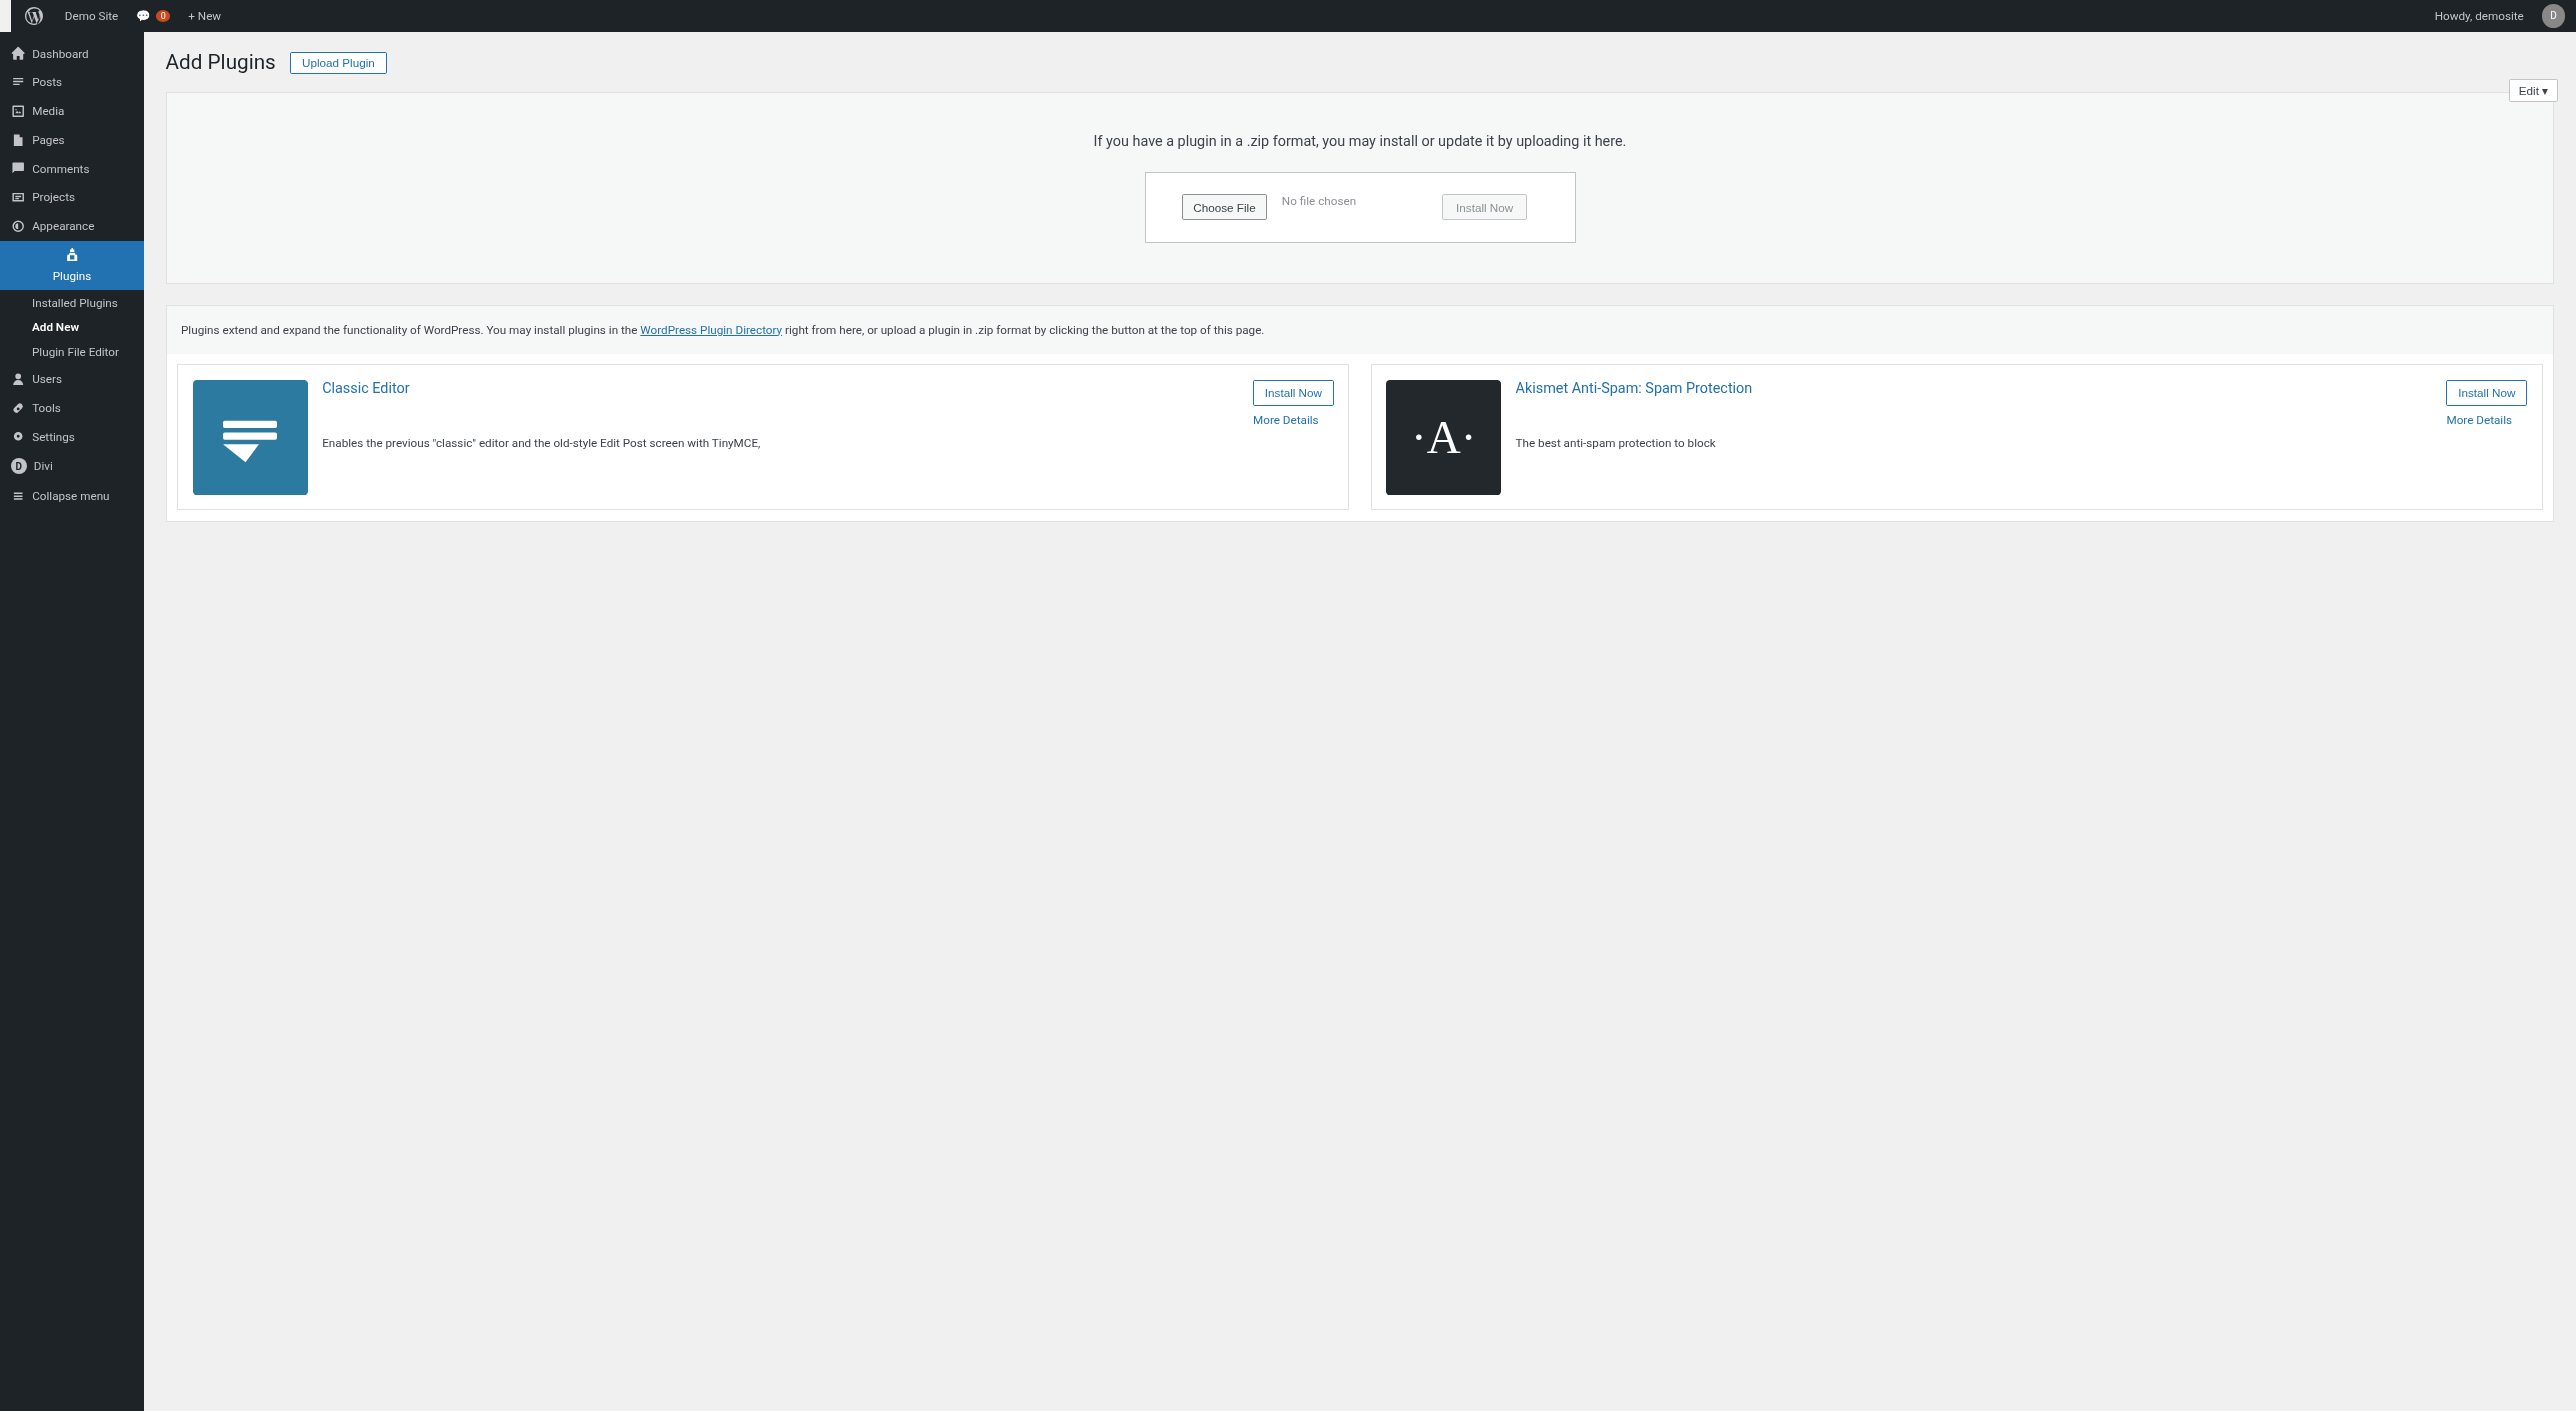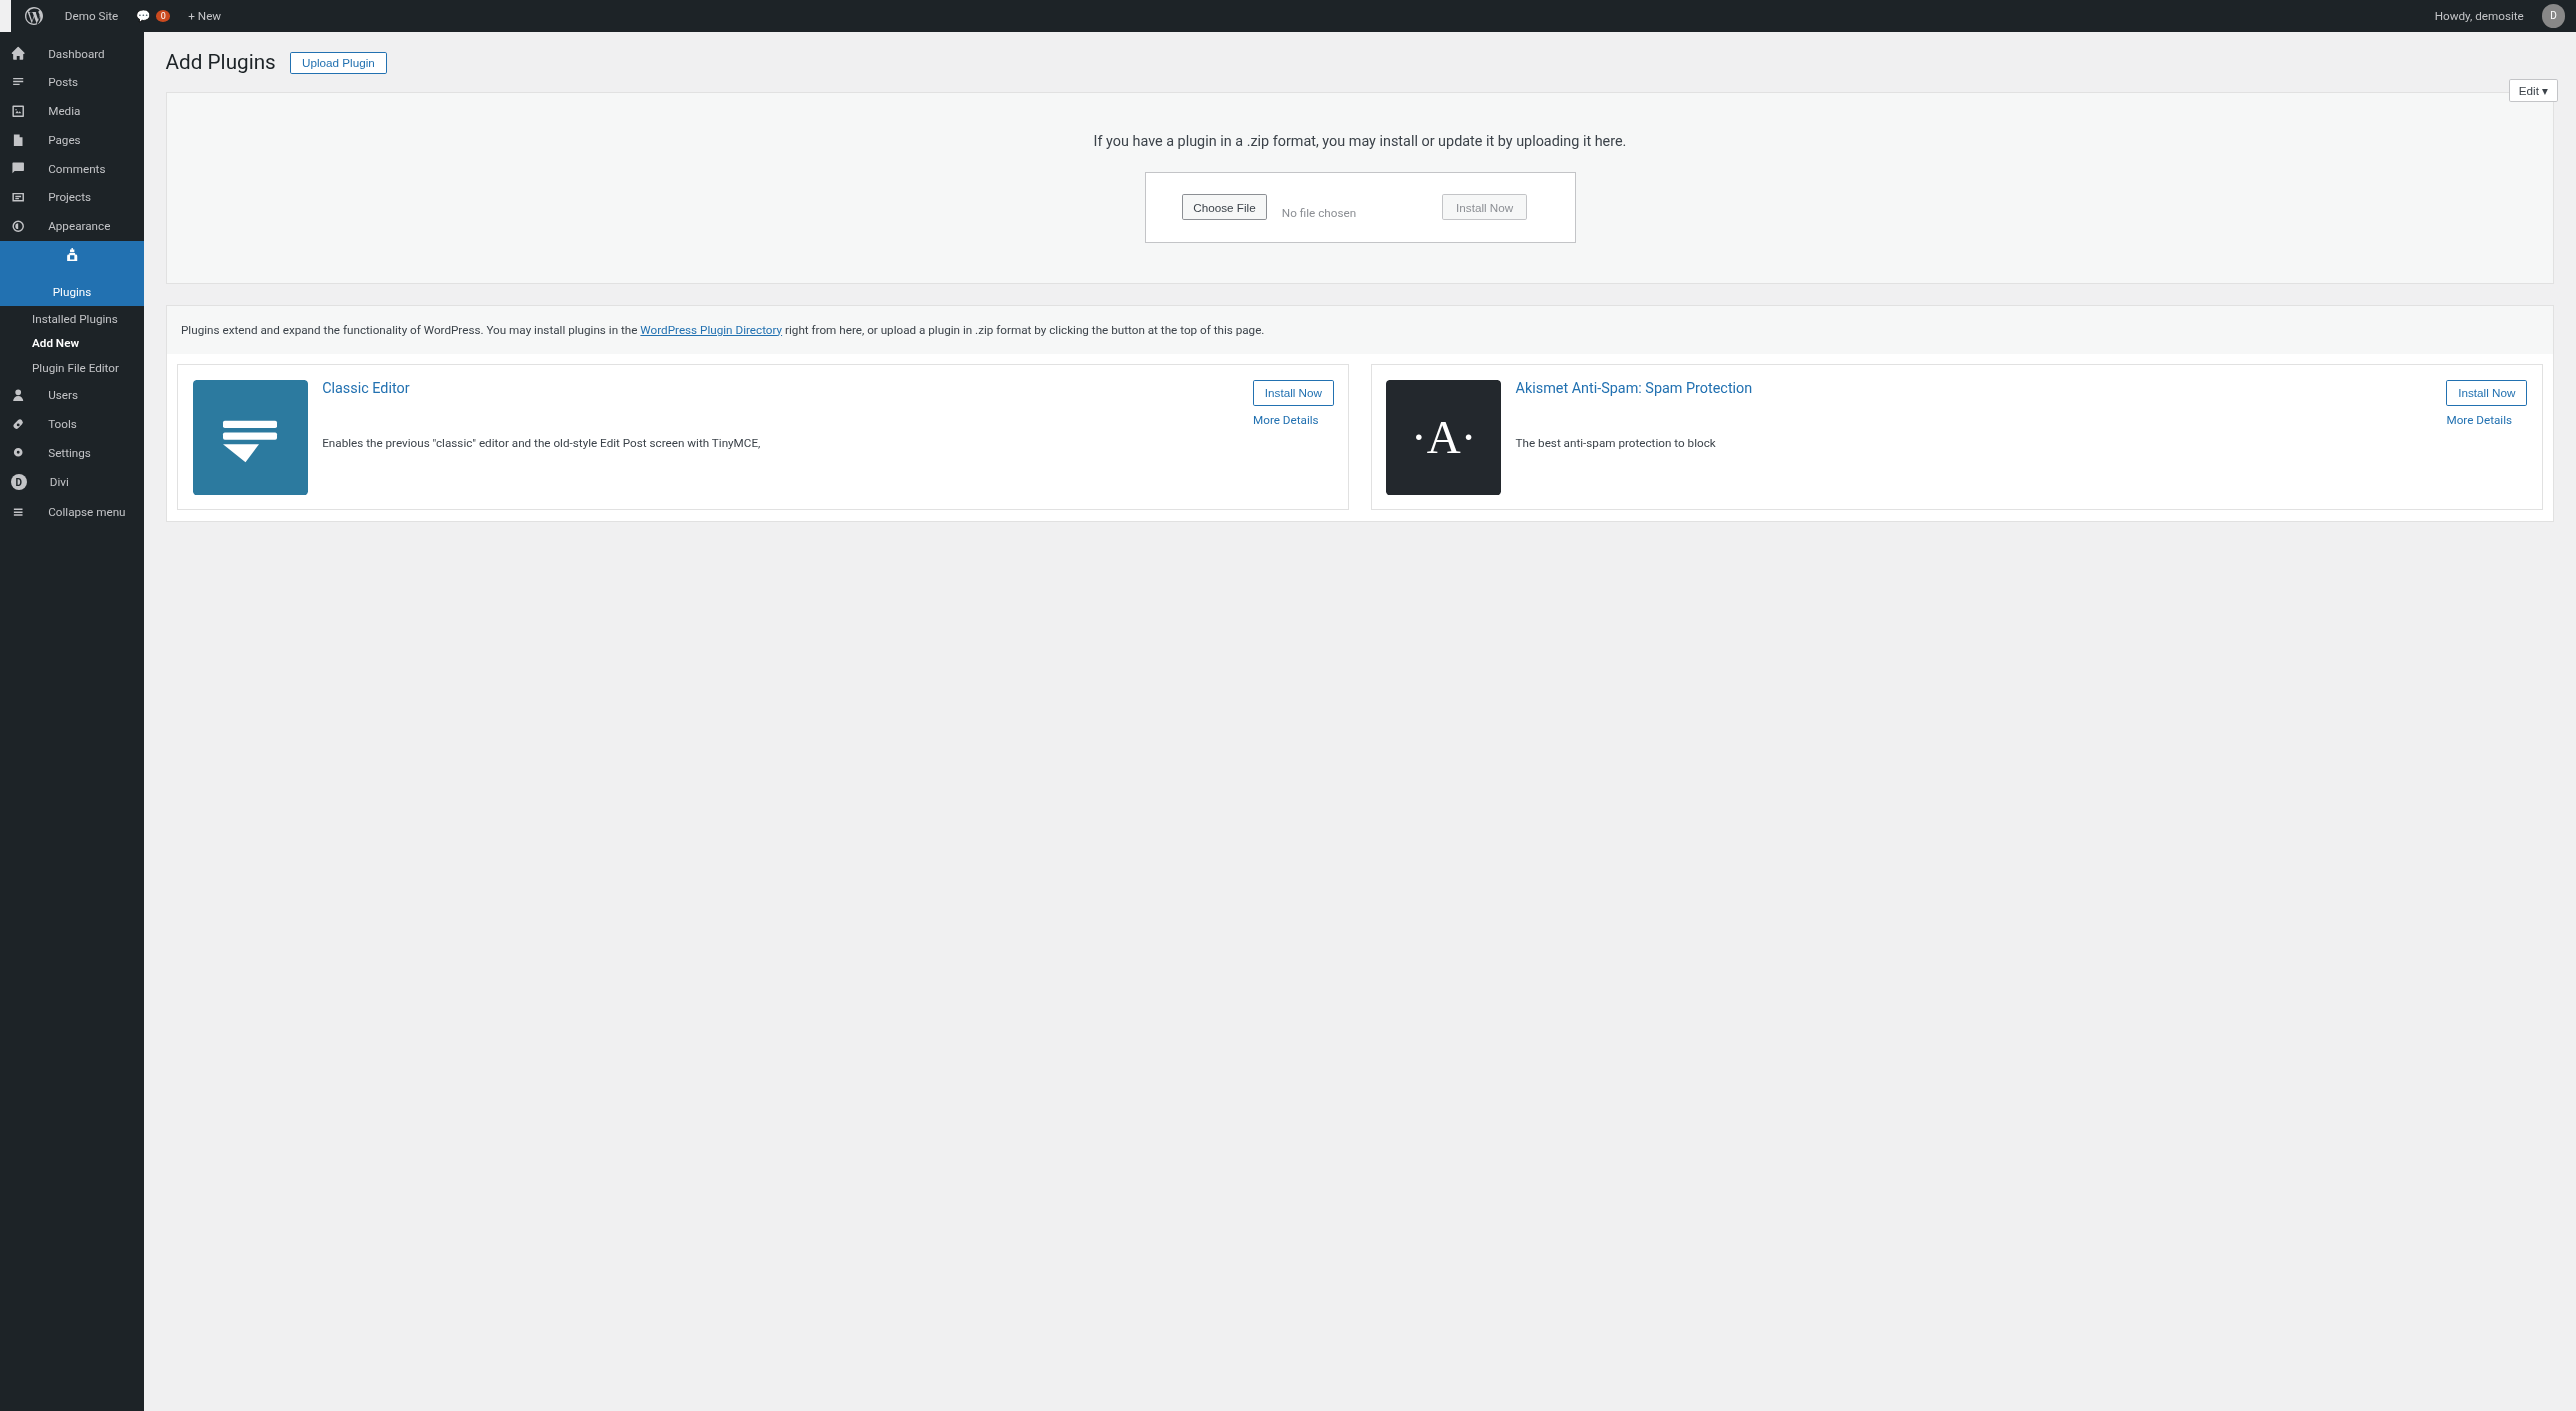"Dashboard" .sidebar .nav-item { gap: 23px -> 7px }
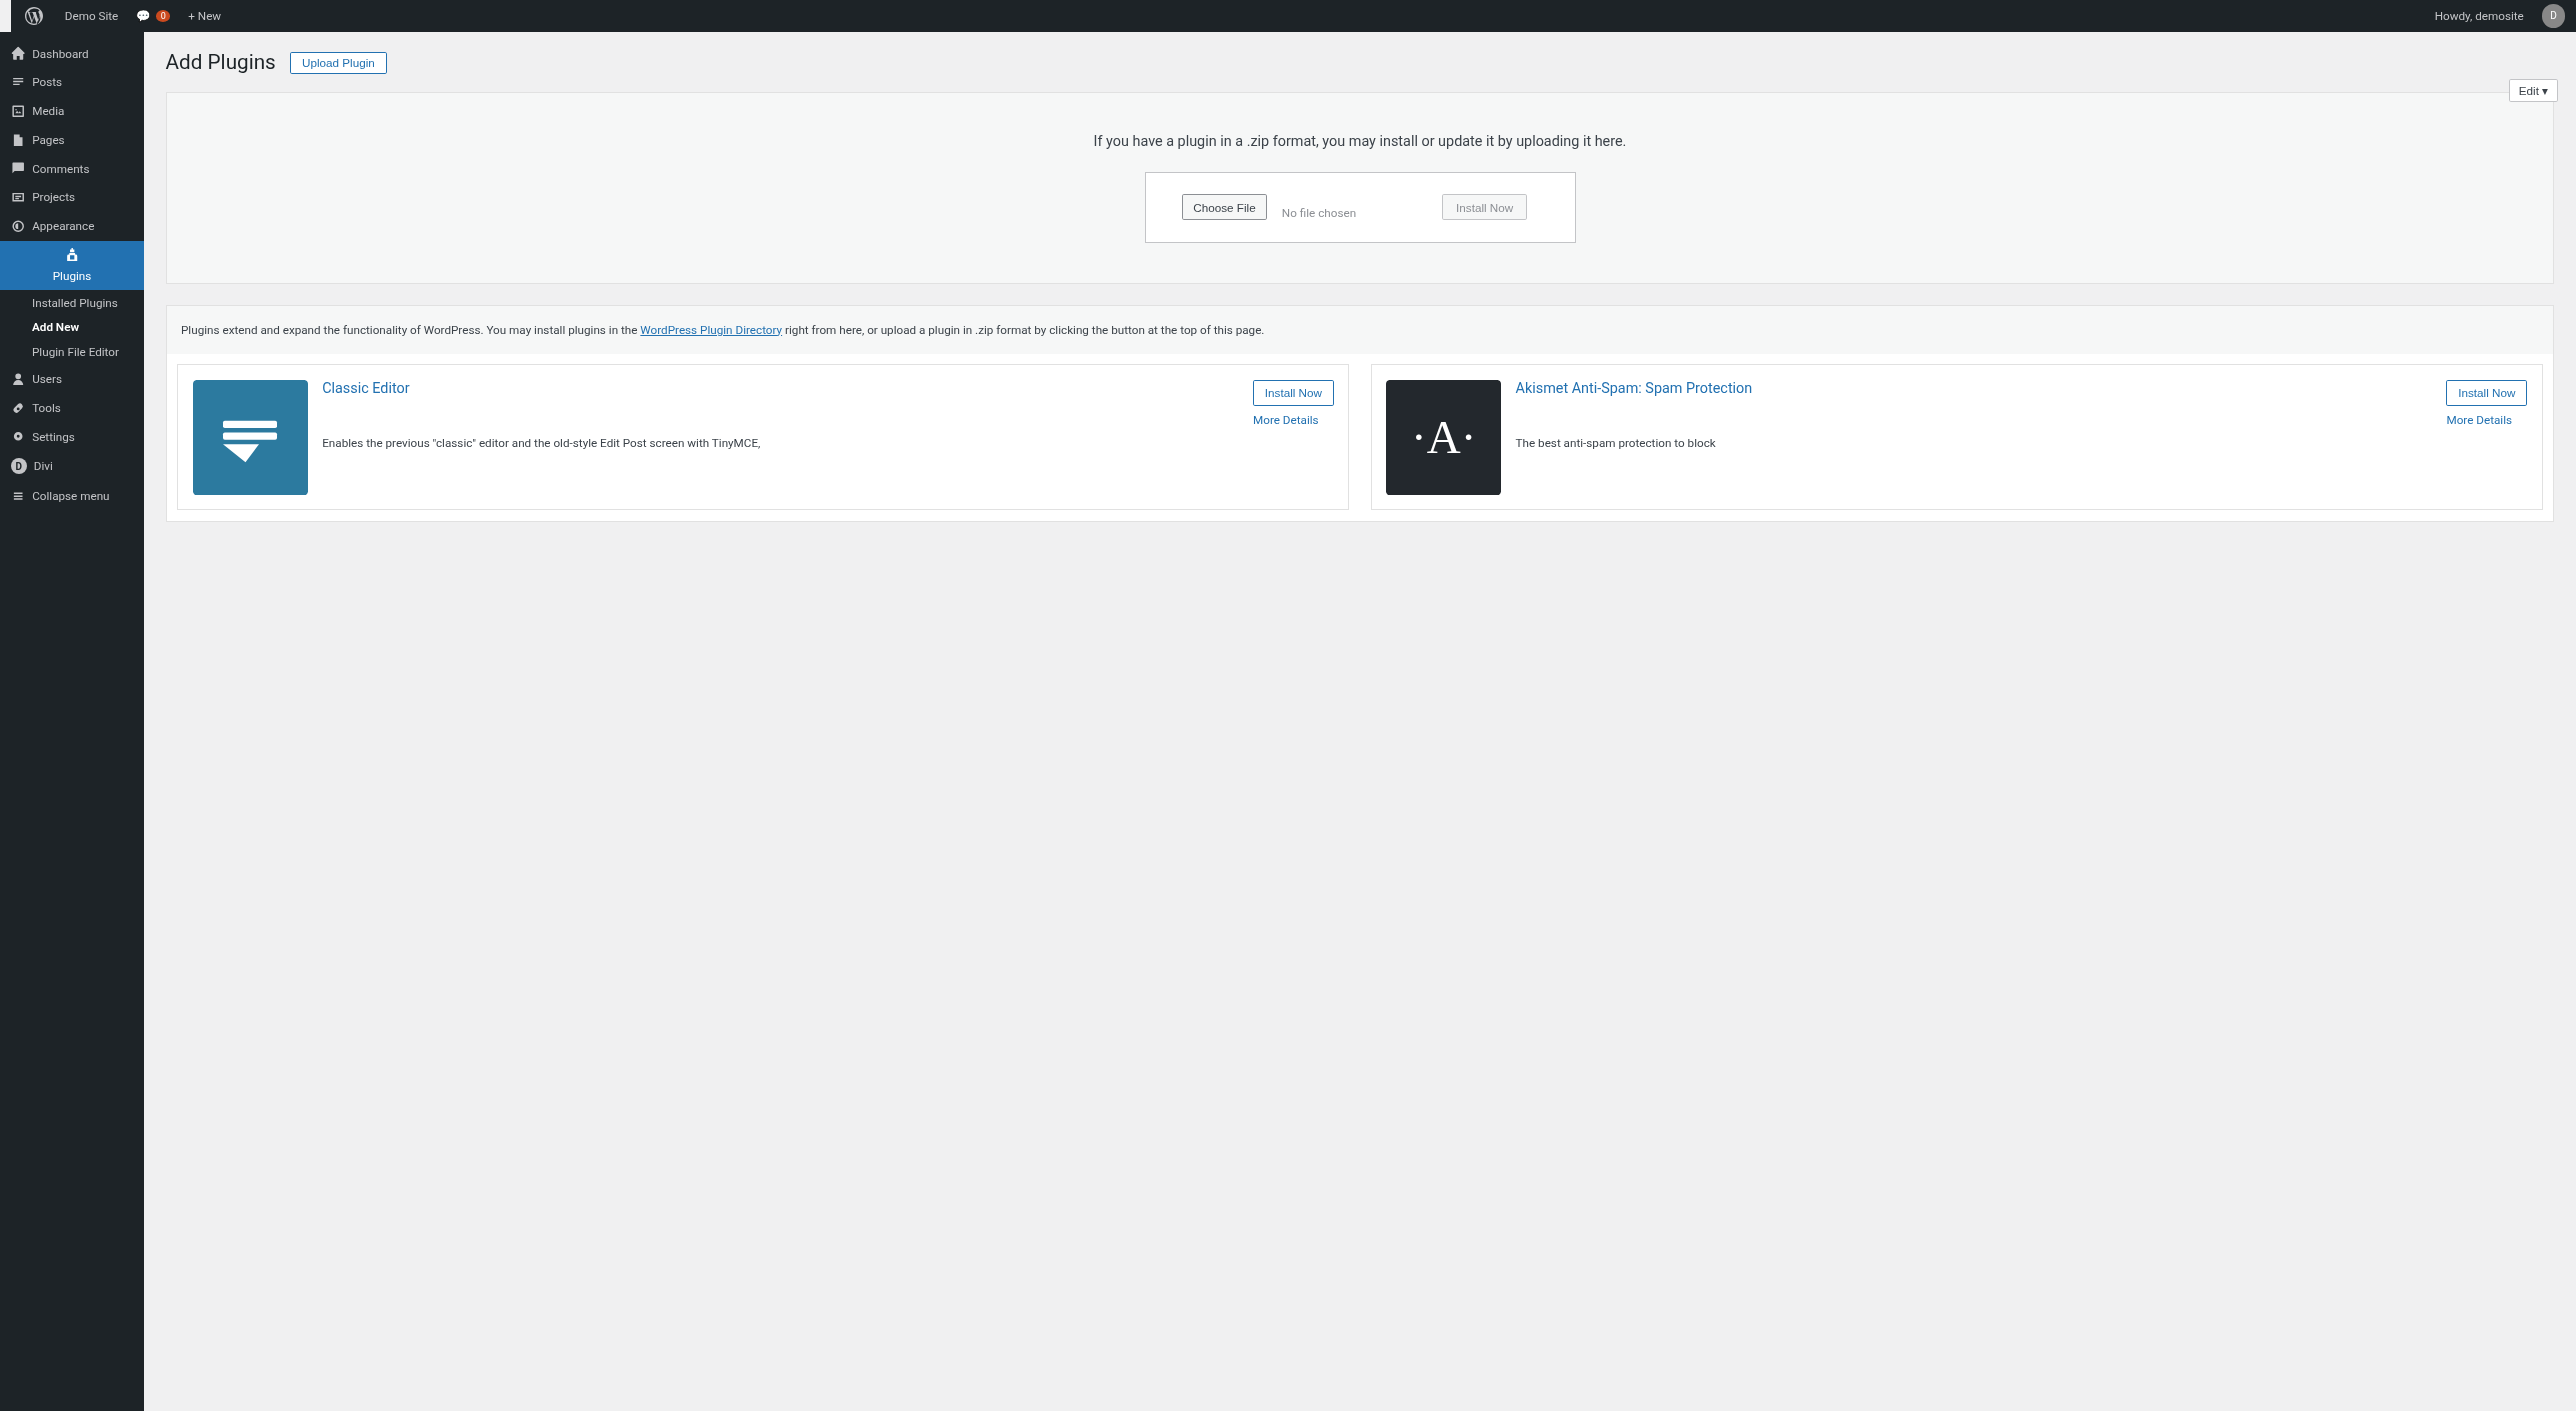"Choose File" .upload-box { align-items: flex-end -> flex-start }
